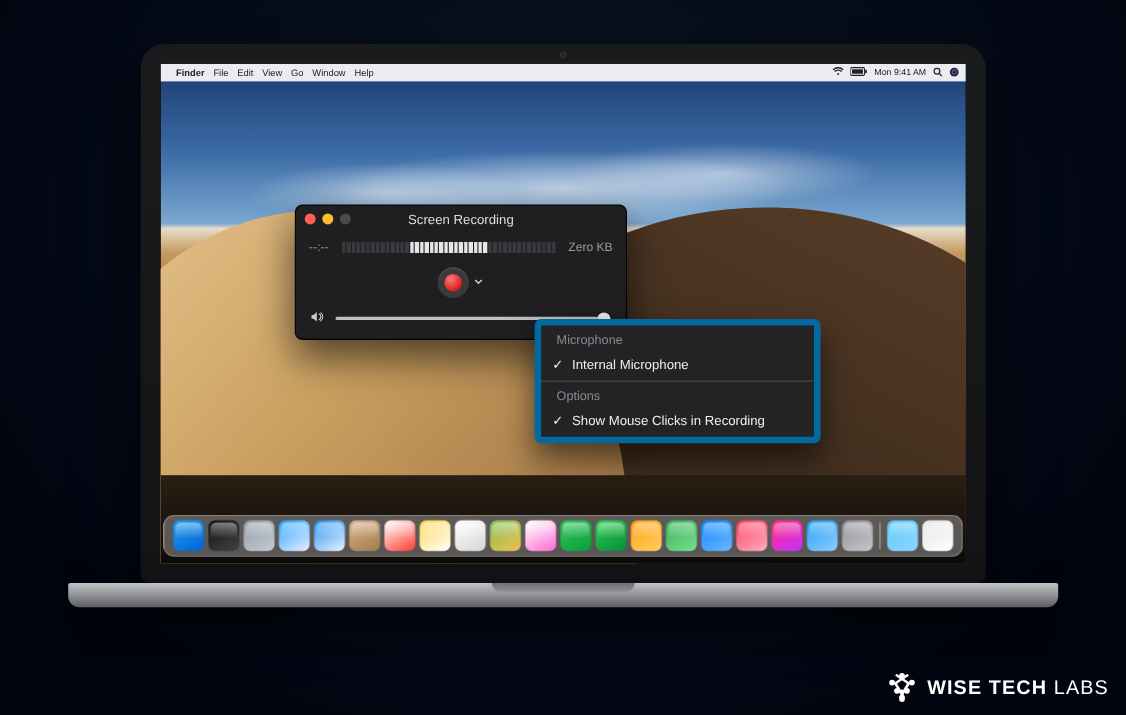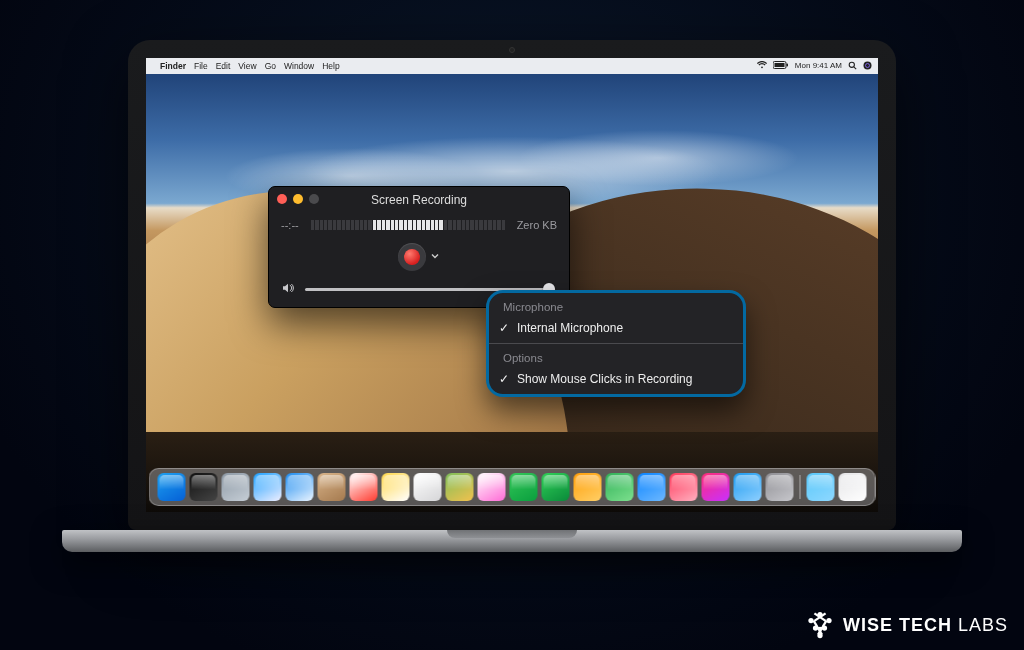"Microphone" .dropdown { border: 3px solid #0369a1 -> 6px solid #0369a1; border-radius: 17px -> 6px }
